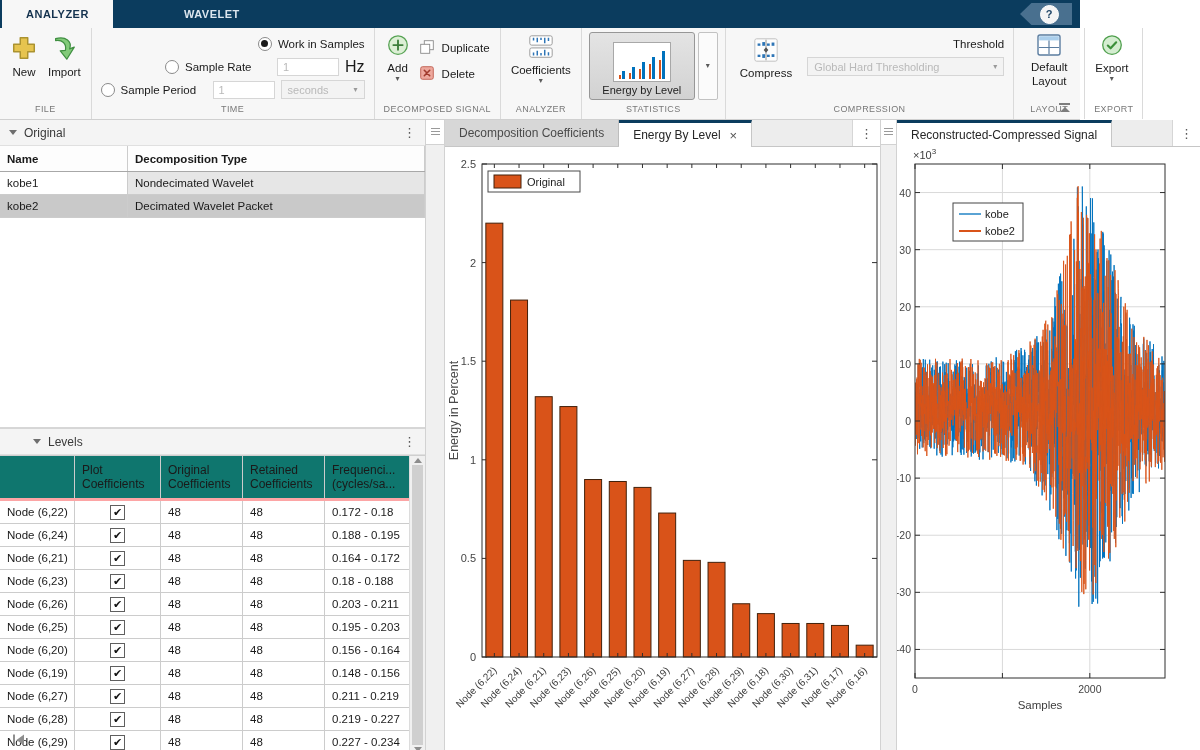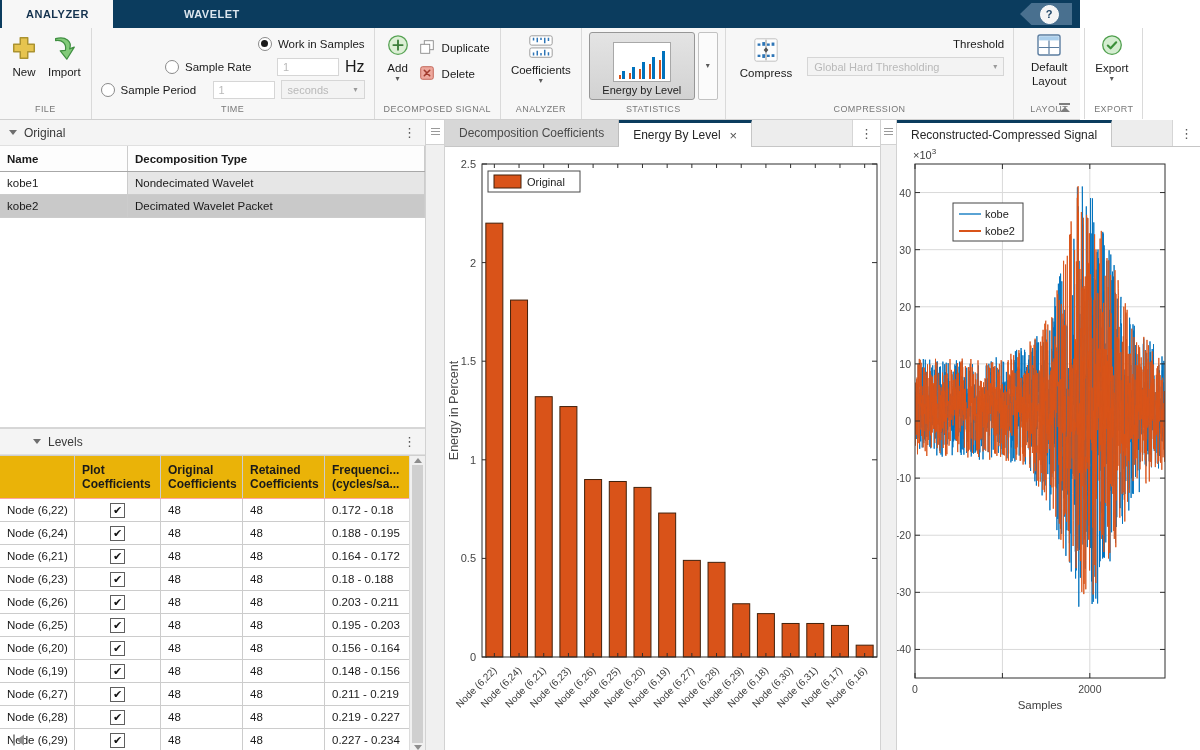"Plot" .lvh { background: #eab308 -> #0f766e; border-bottom: 1px solid #fca5a5 -> 3px solid #fca5a5; font-weight: bold -> normal }
